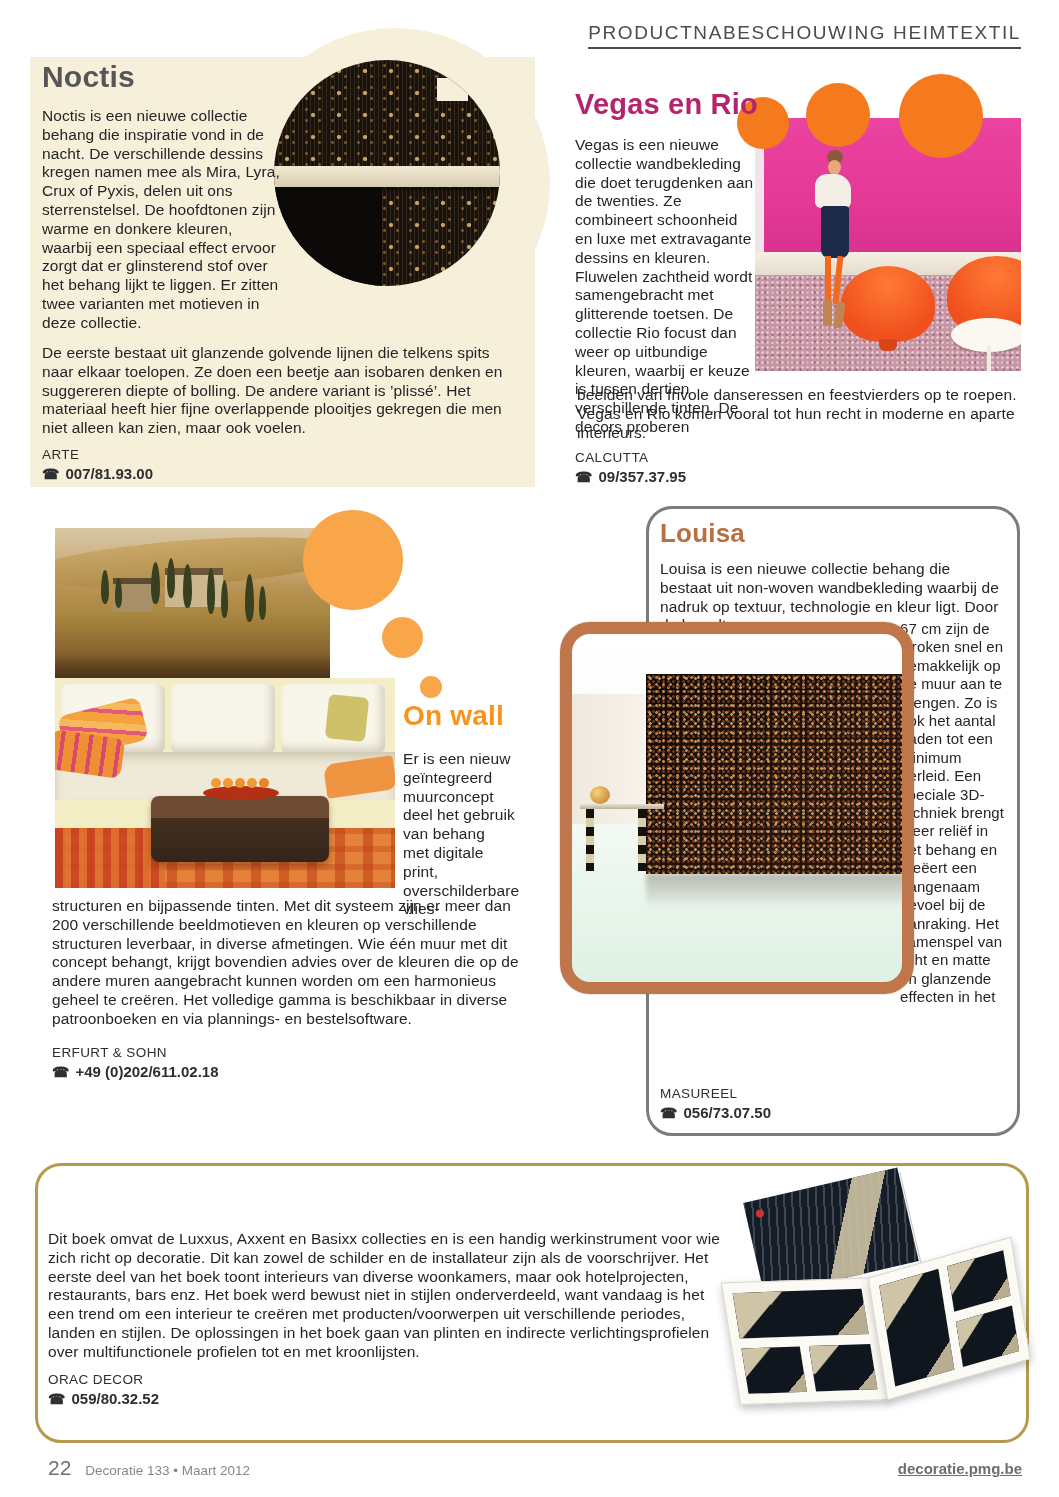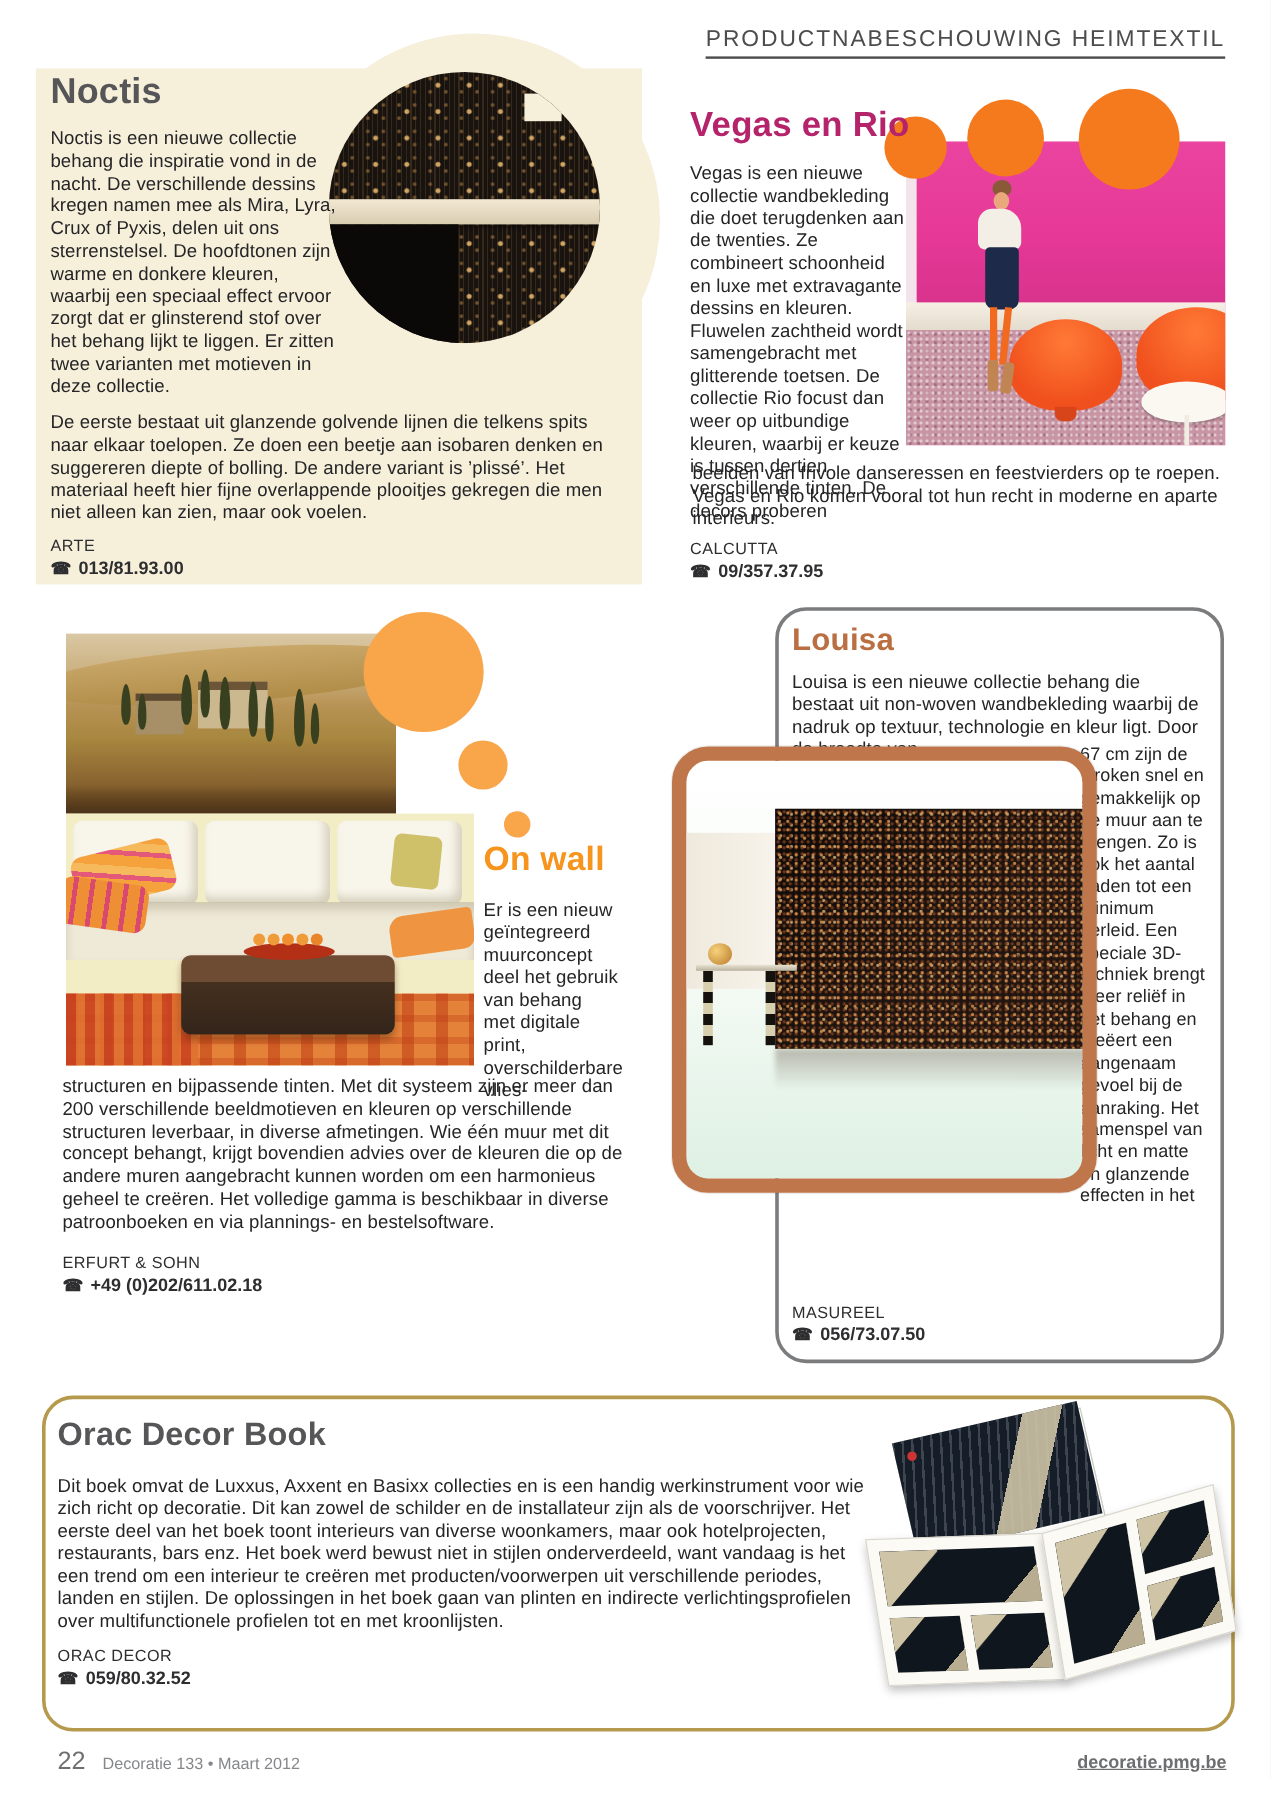"013/81.93.00" span { text: 013/81.93.00 -> 007/81.93.00 }
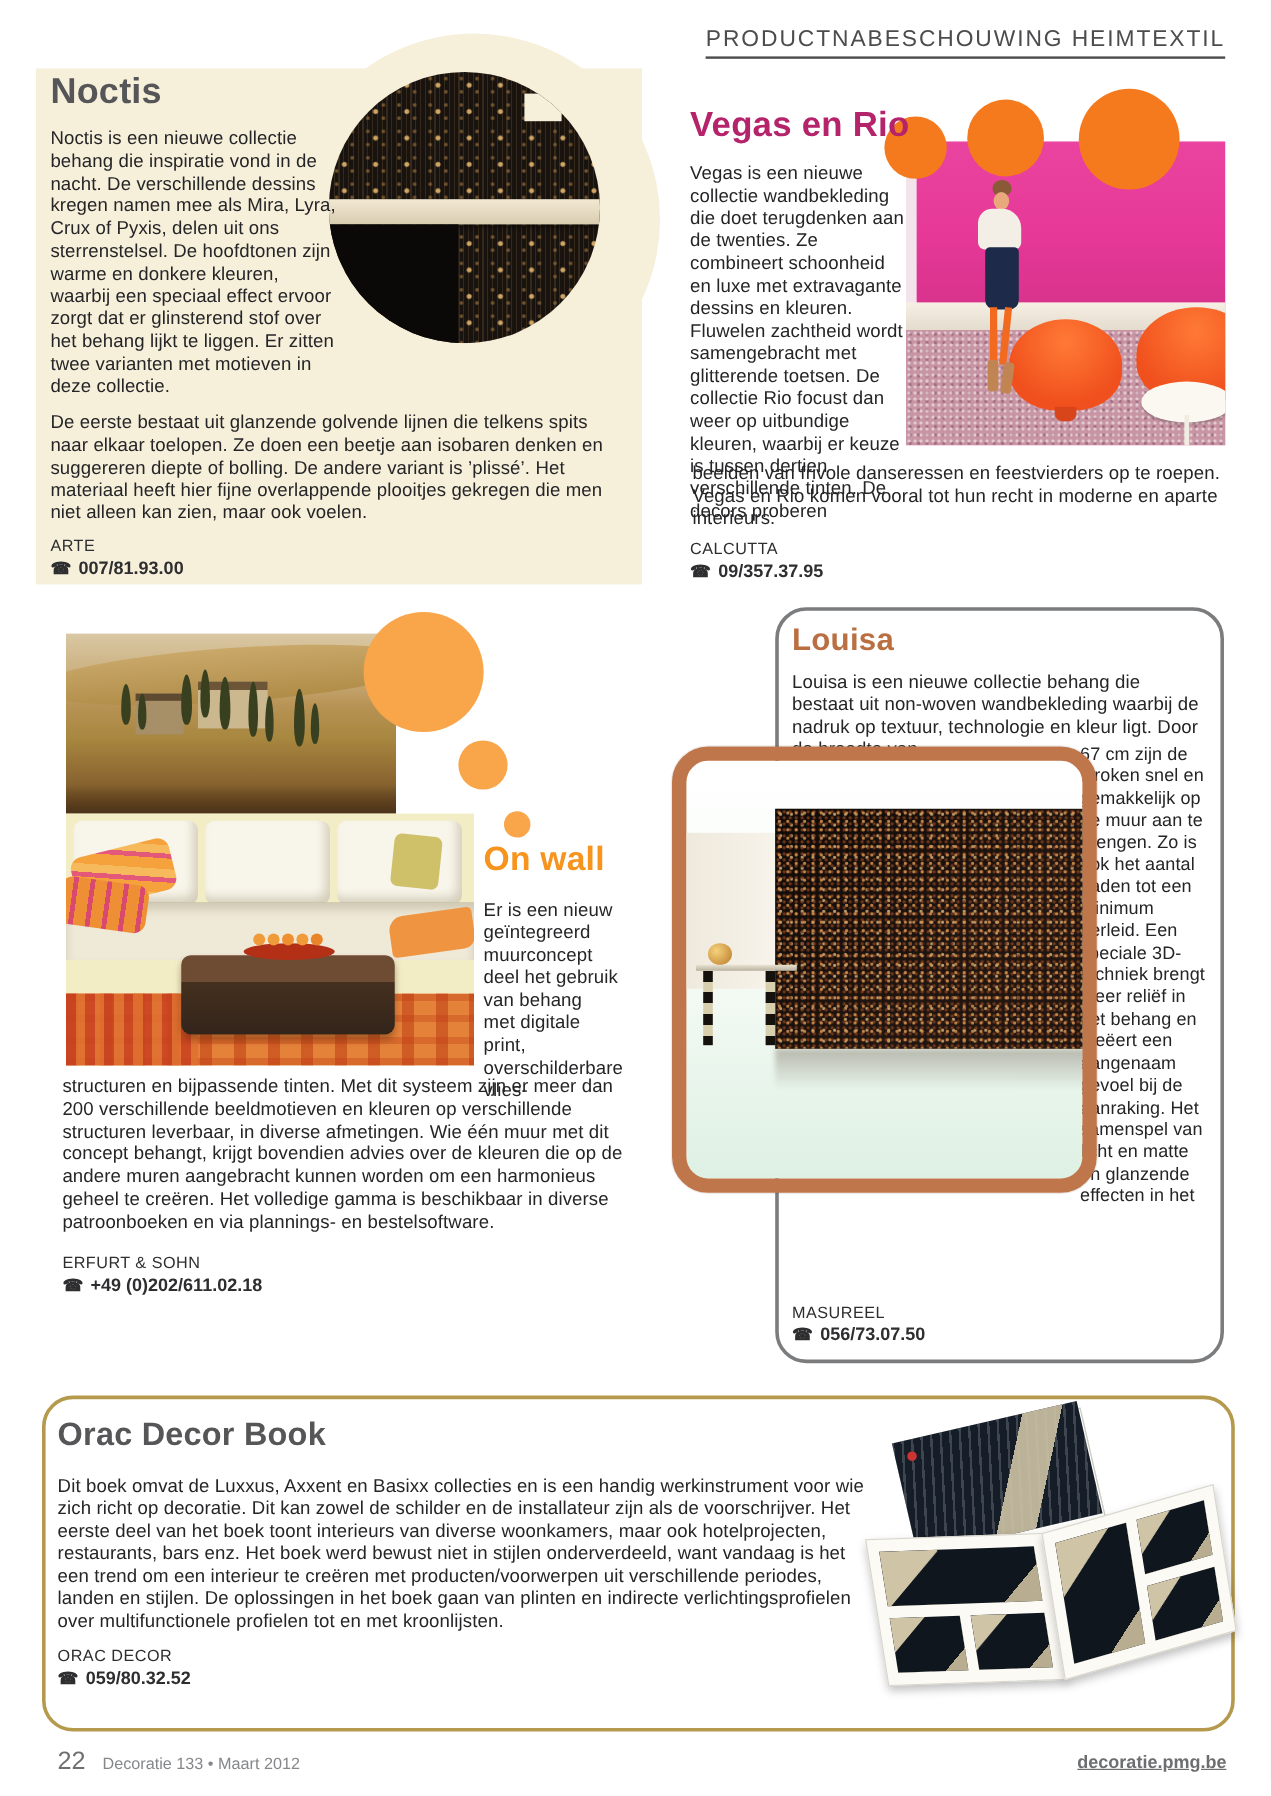"Orac Decor Book" div.abs { html: <div>Orac Decor Book</div> -> none }
